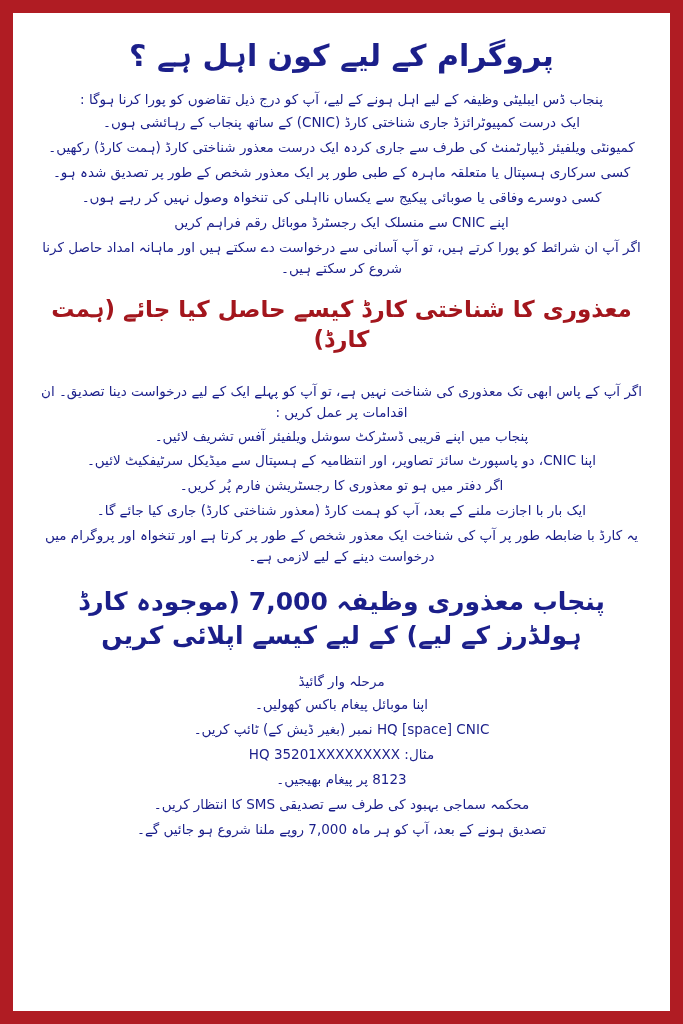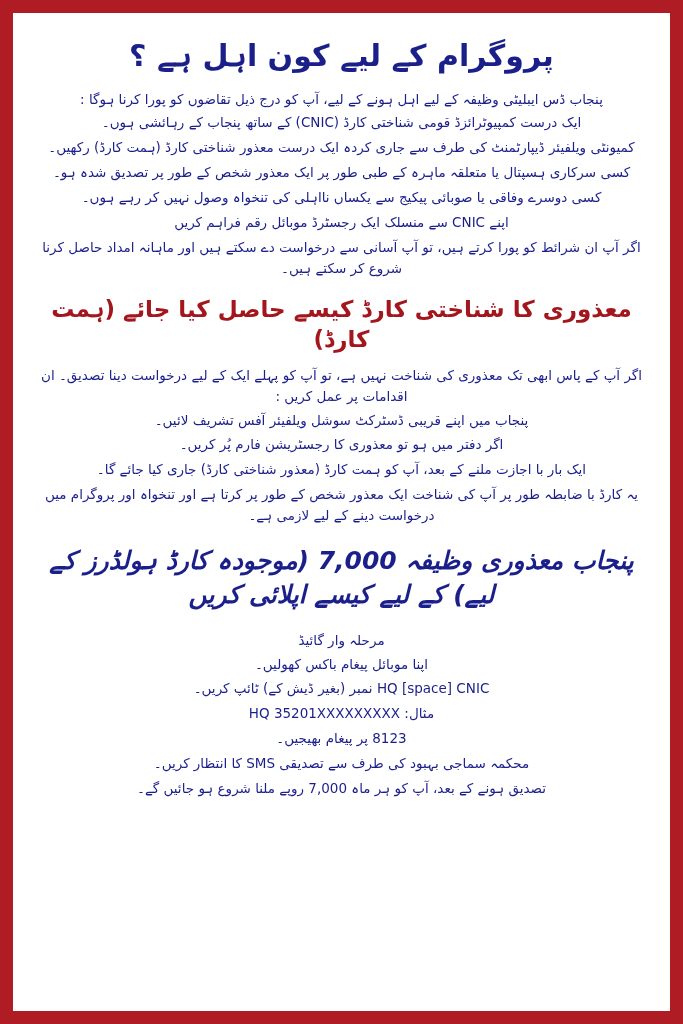"ایک درست کمپیوٹرائزڈ قومی شناختی" p.line { text: قومی -> جاری }
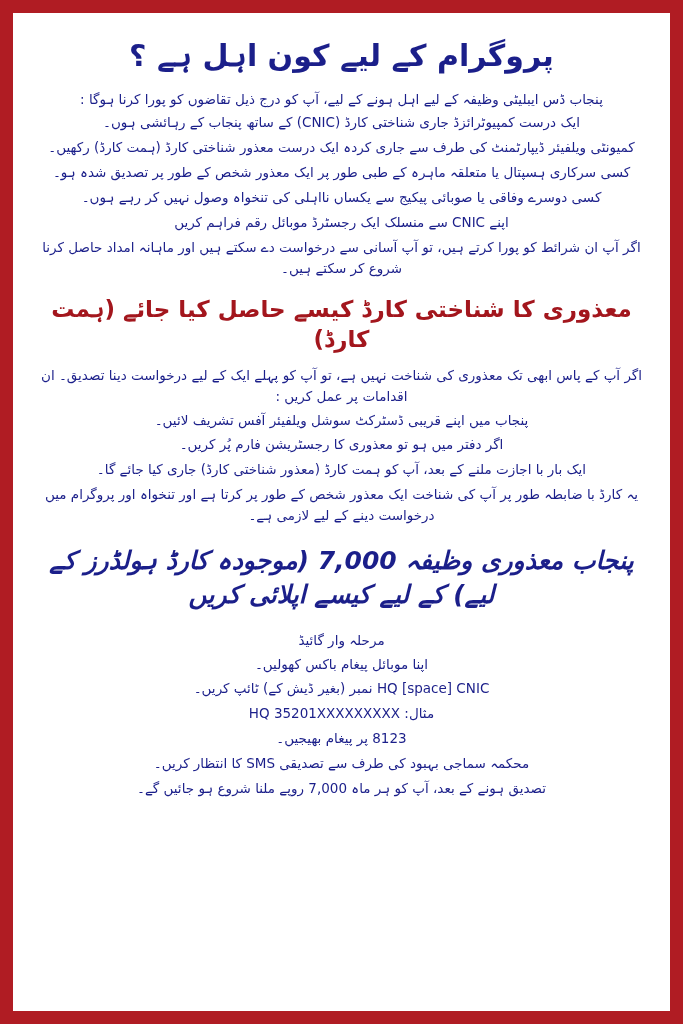"معذوری کا شناختی کارڈ کیسے" h2.heading-sec { margin: 16px 0 10px 0 -> 16px 0 26px 0 }
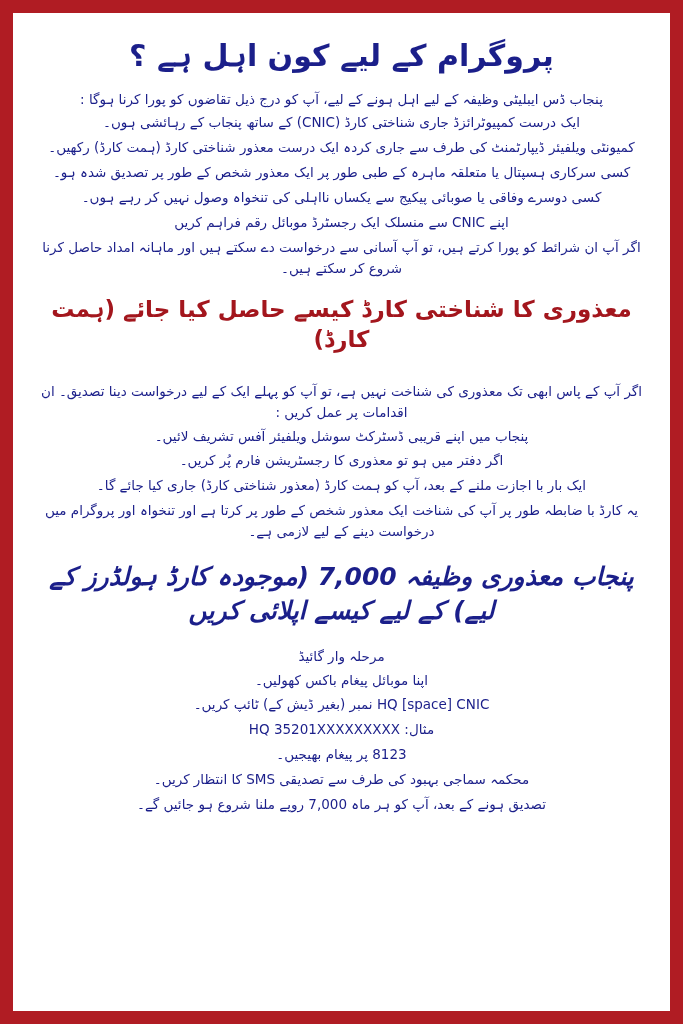"اپنا CNIC، دو پاسپورٹ سائز" p.line { html: none -> <p>اپنا CNIC، دو پاسپورٹ سائز تصاویر، اور انتظامیہ کے ہسپتال سے میڈیکل سرٹیفکیٹ لائیں۔</p> }
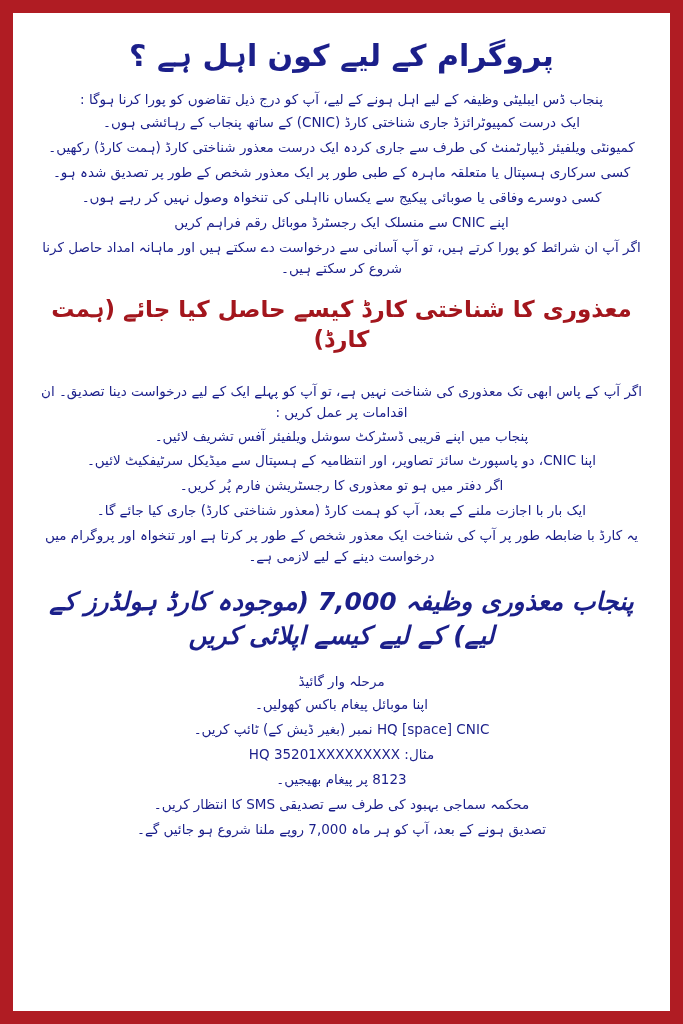"پنجاب معذوری وظیفہ 7,000 (موجودہ" h2.heading-sec.blue { font-style: italic -> none }
